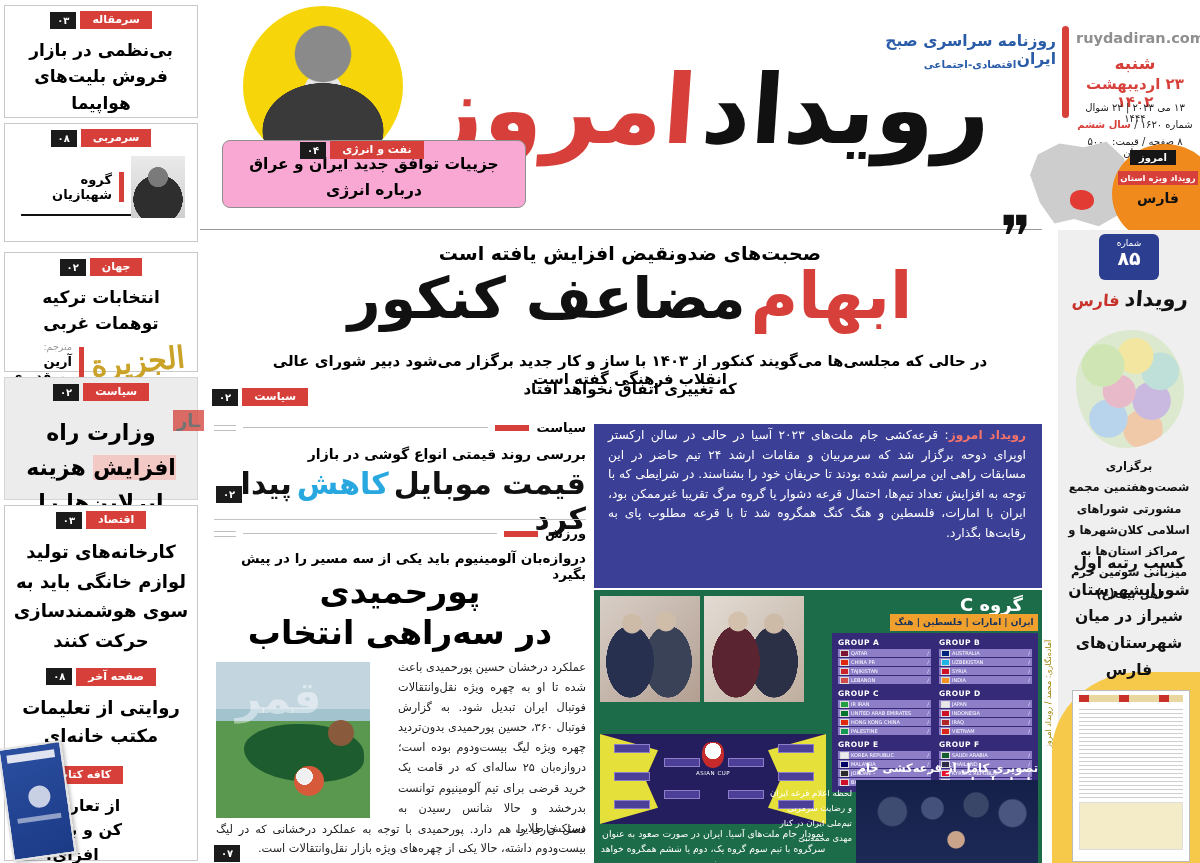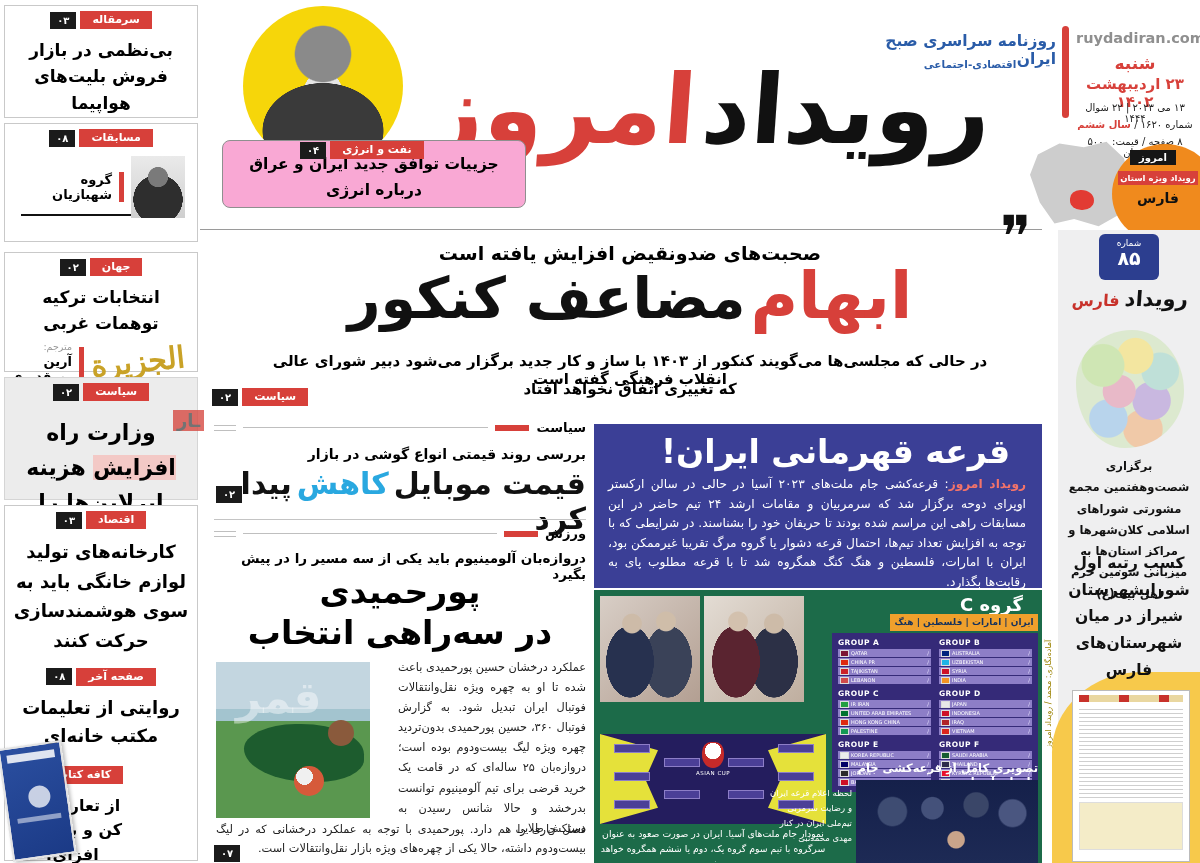"مسابقات" span.tag { text: مسابقات -> سرمربی }
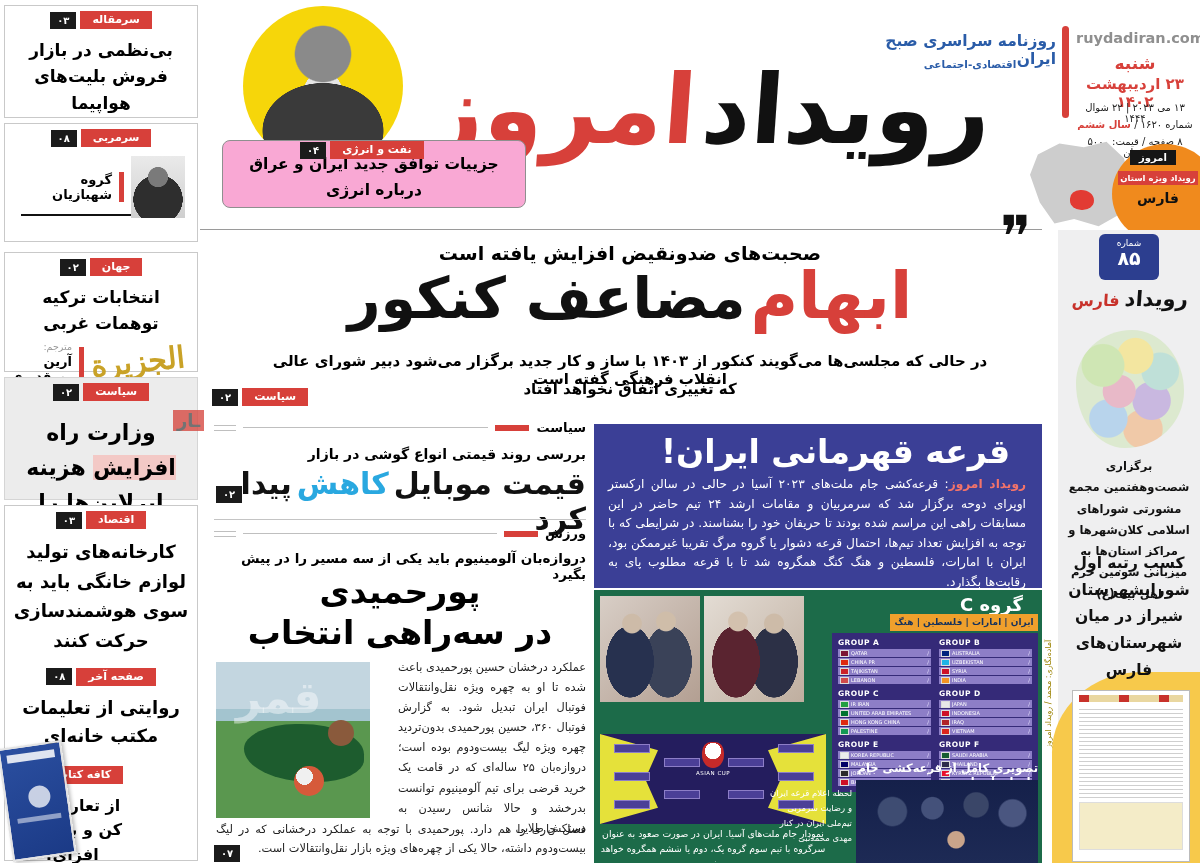"قرعه قهرمانی ایران!" div.b { html: <div>قرعه قهرمانی ایران!</div> -> none }
